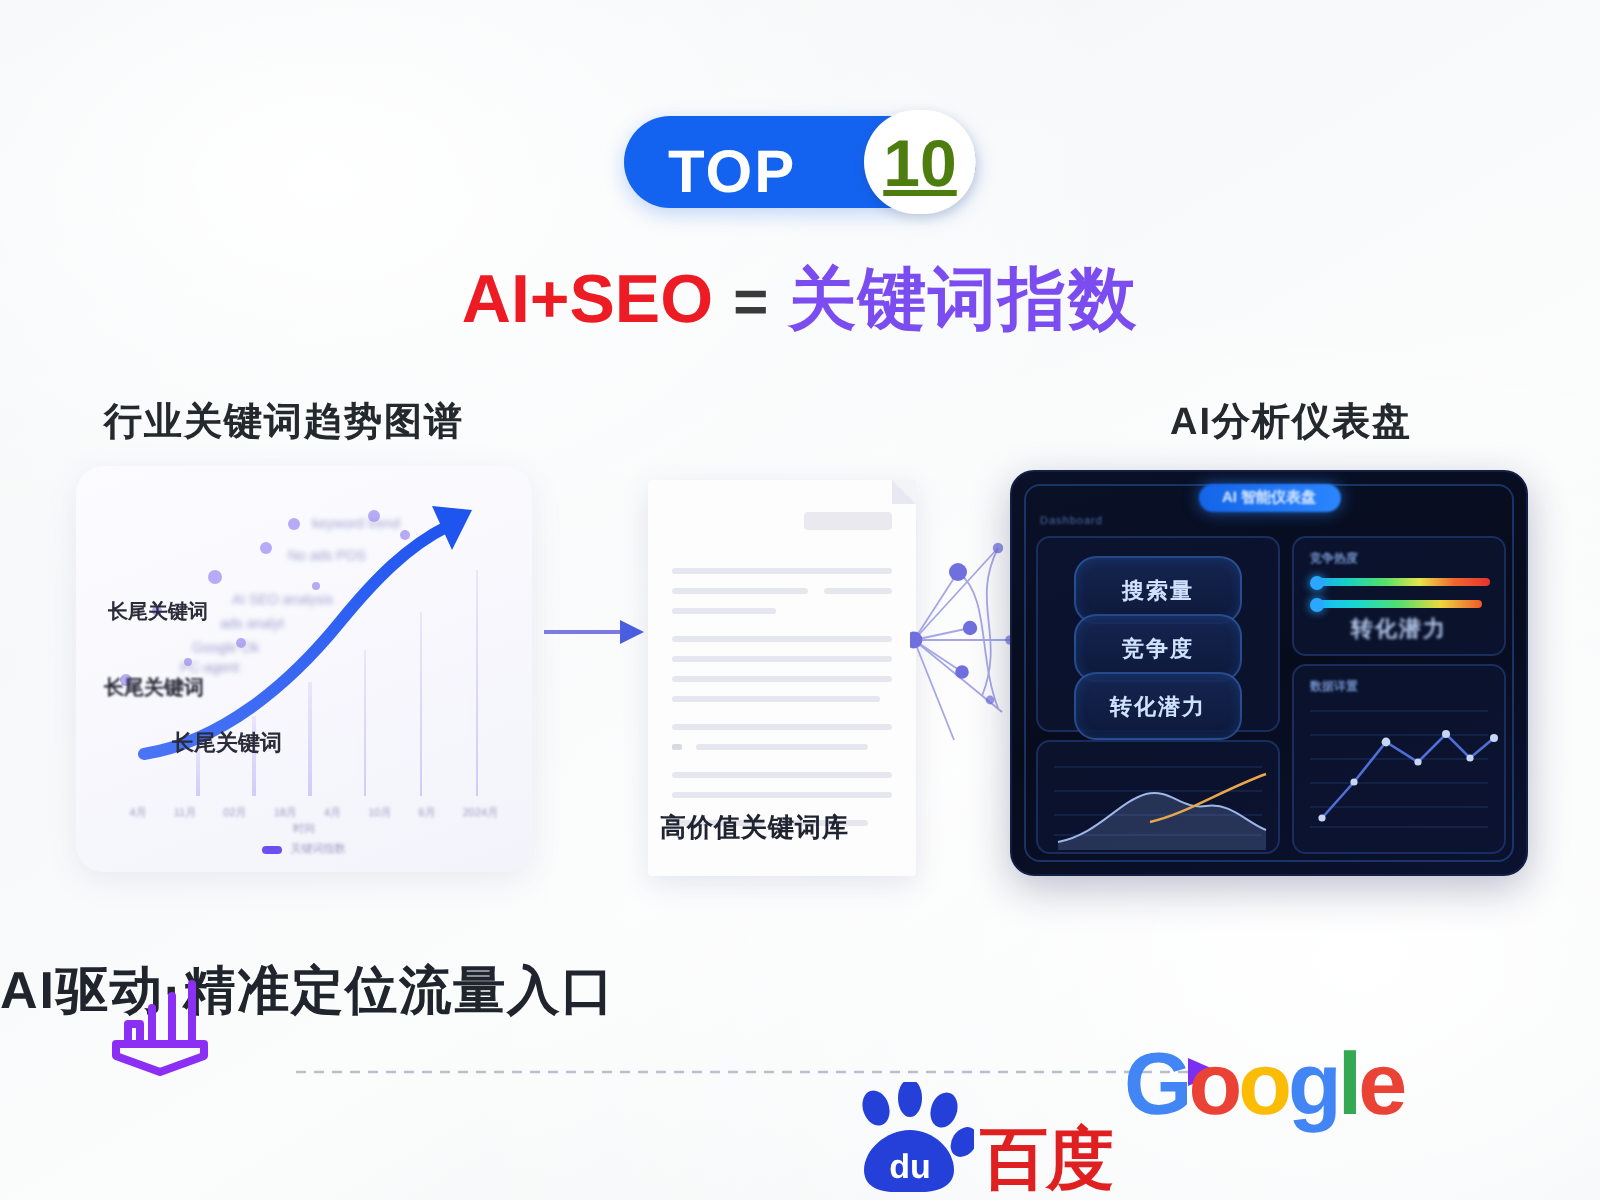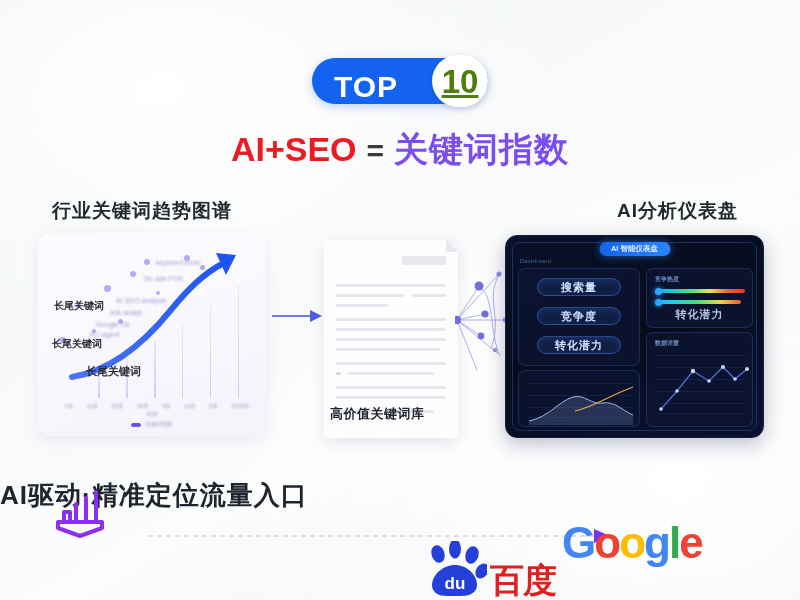"AI分析仪表盘" .sec-right { margin-left: 32px -> none }
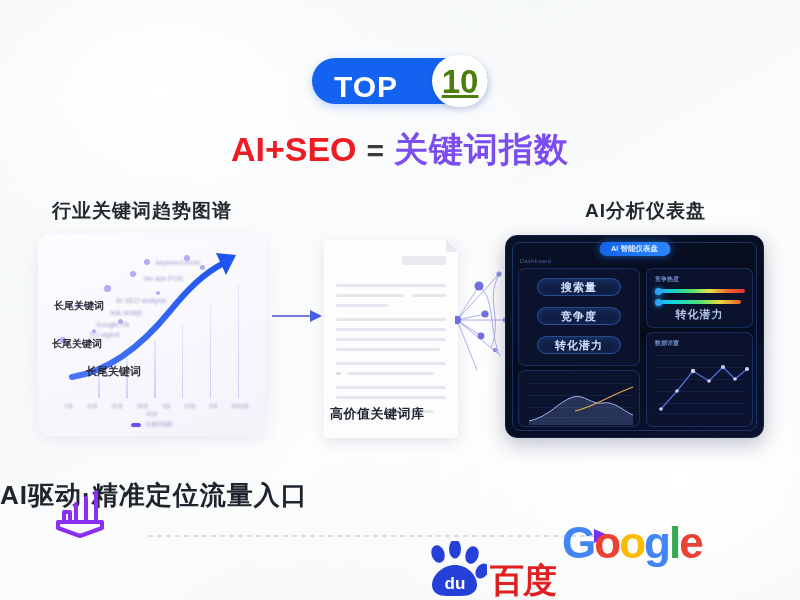"搜索量" .pill { height: 18px -> 34px }
